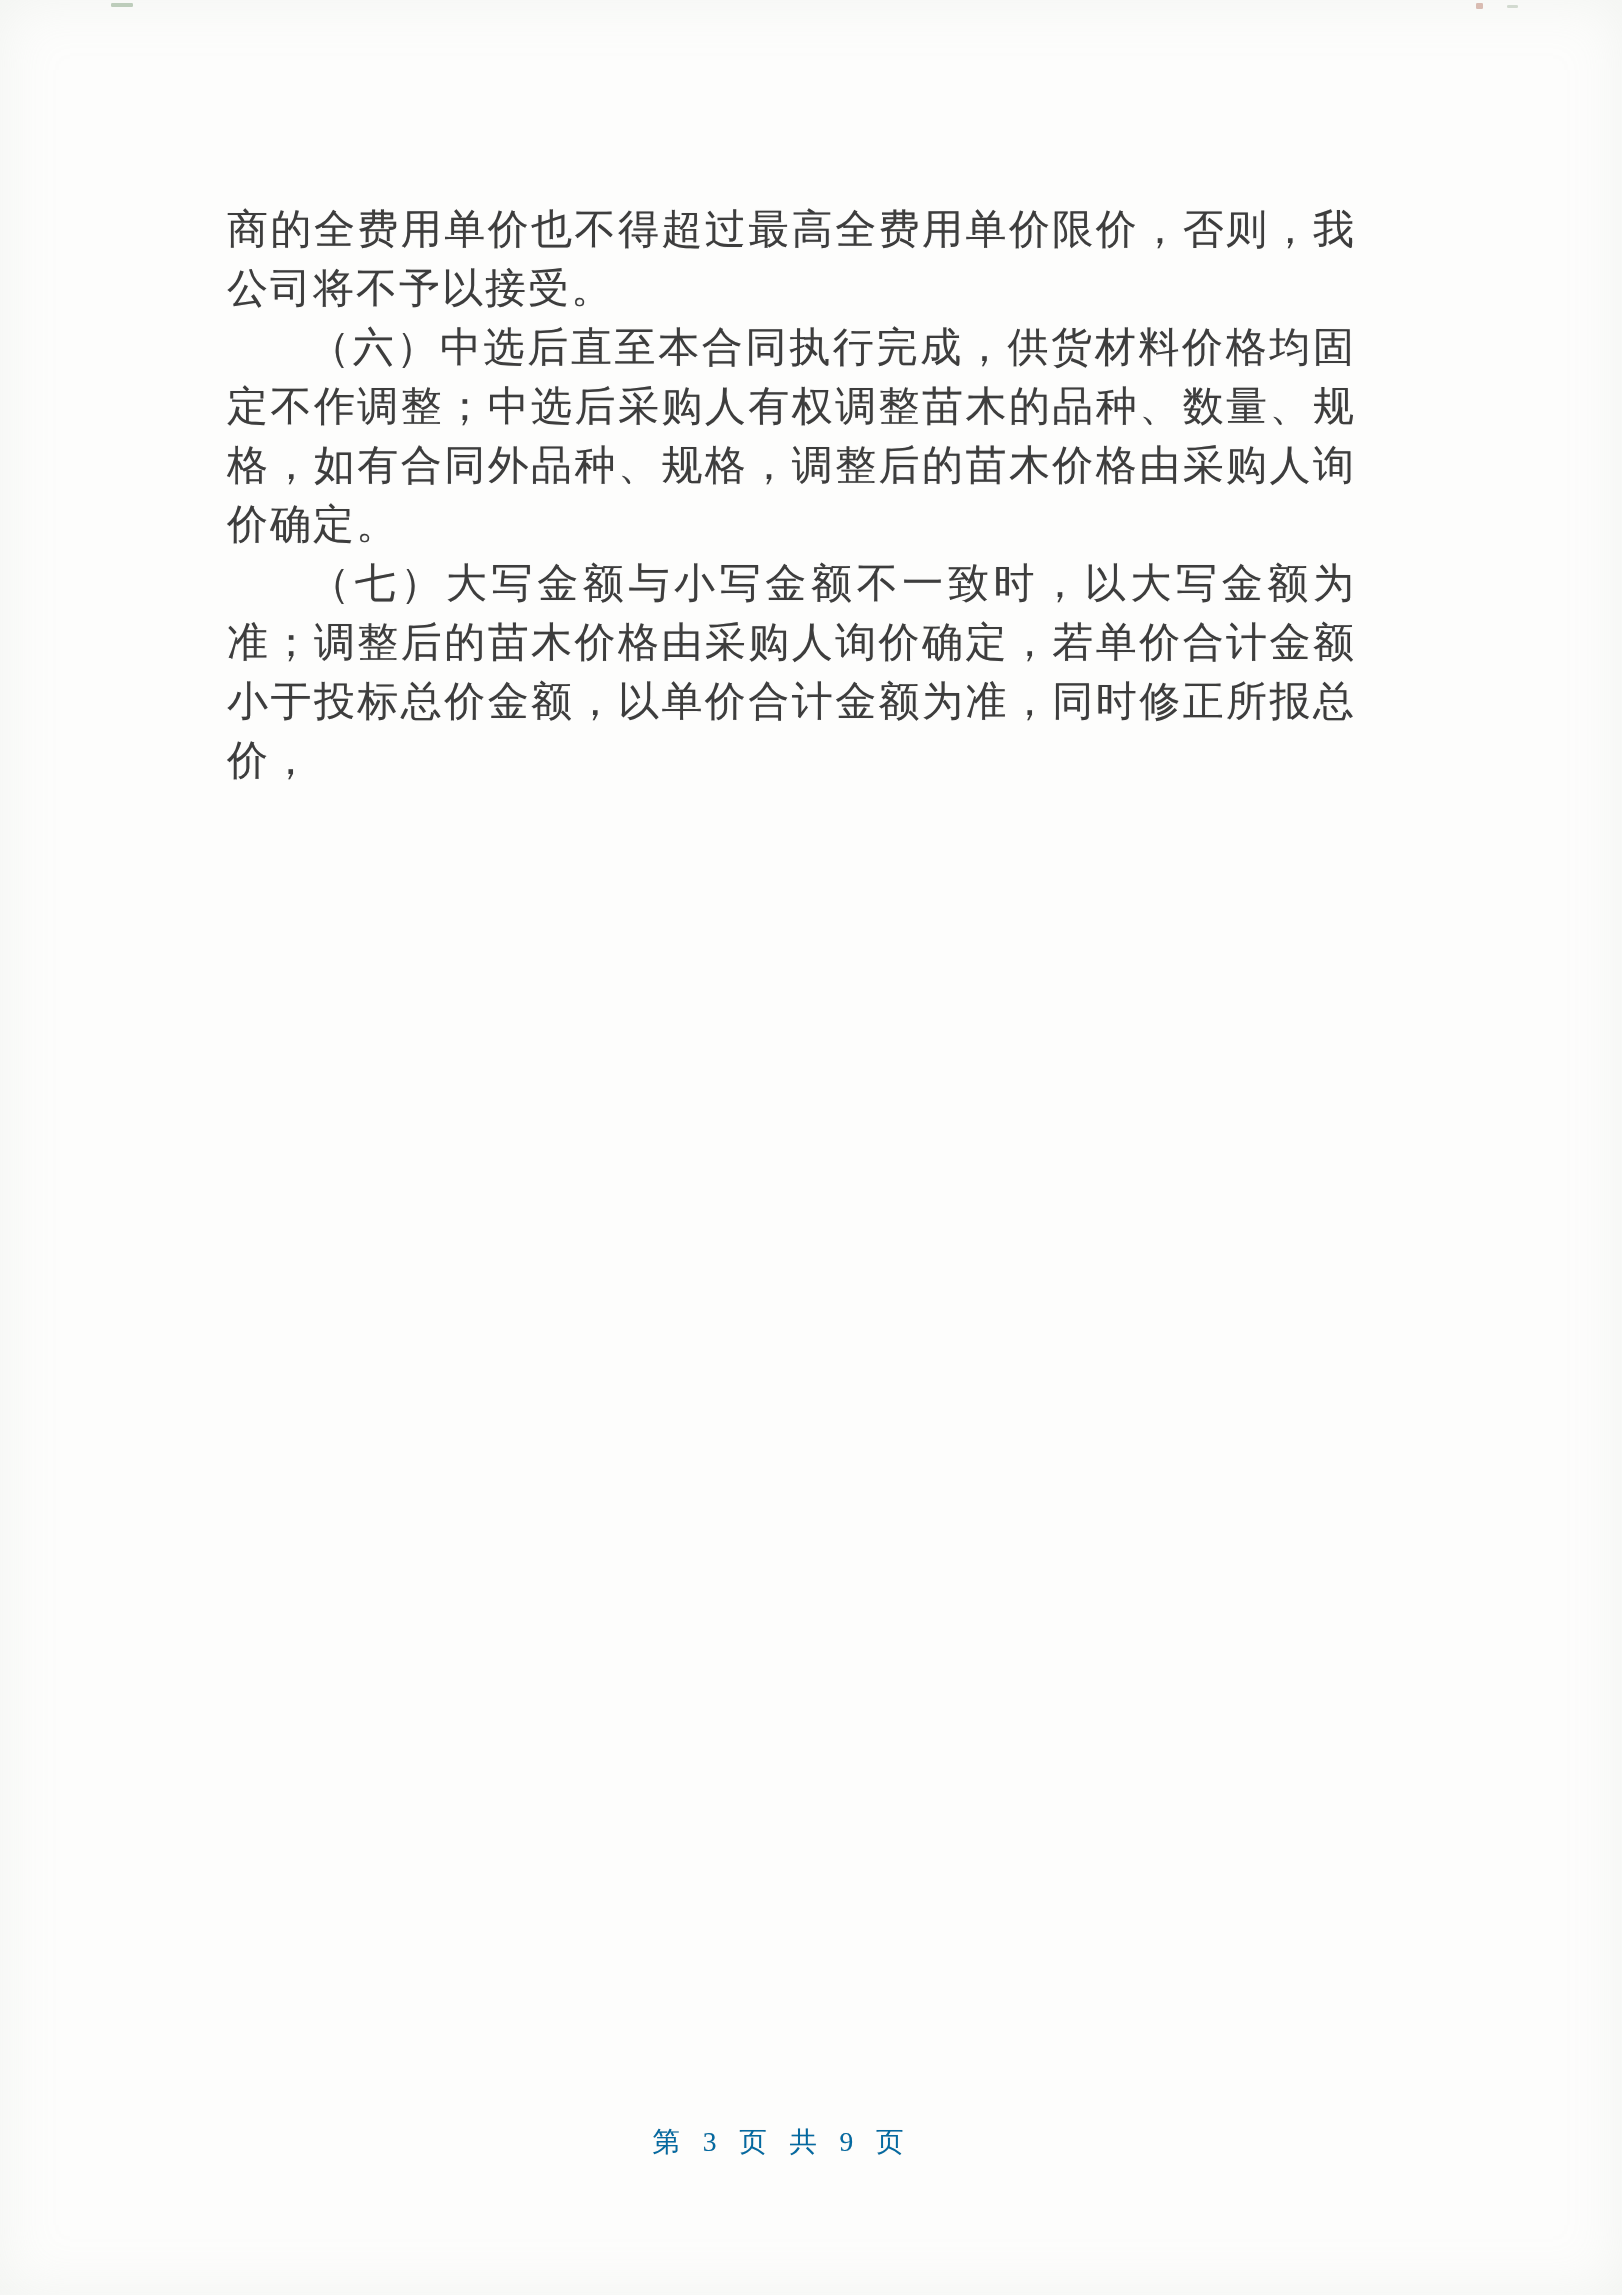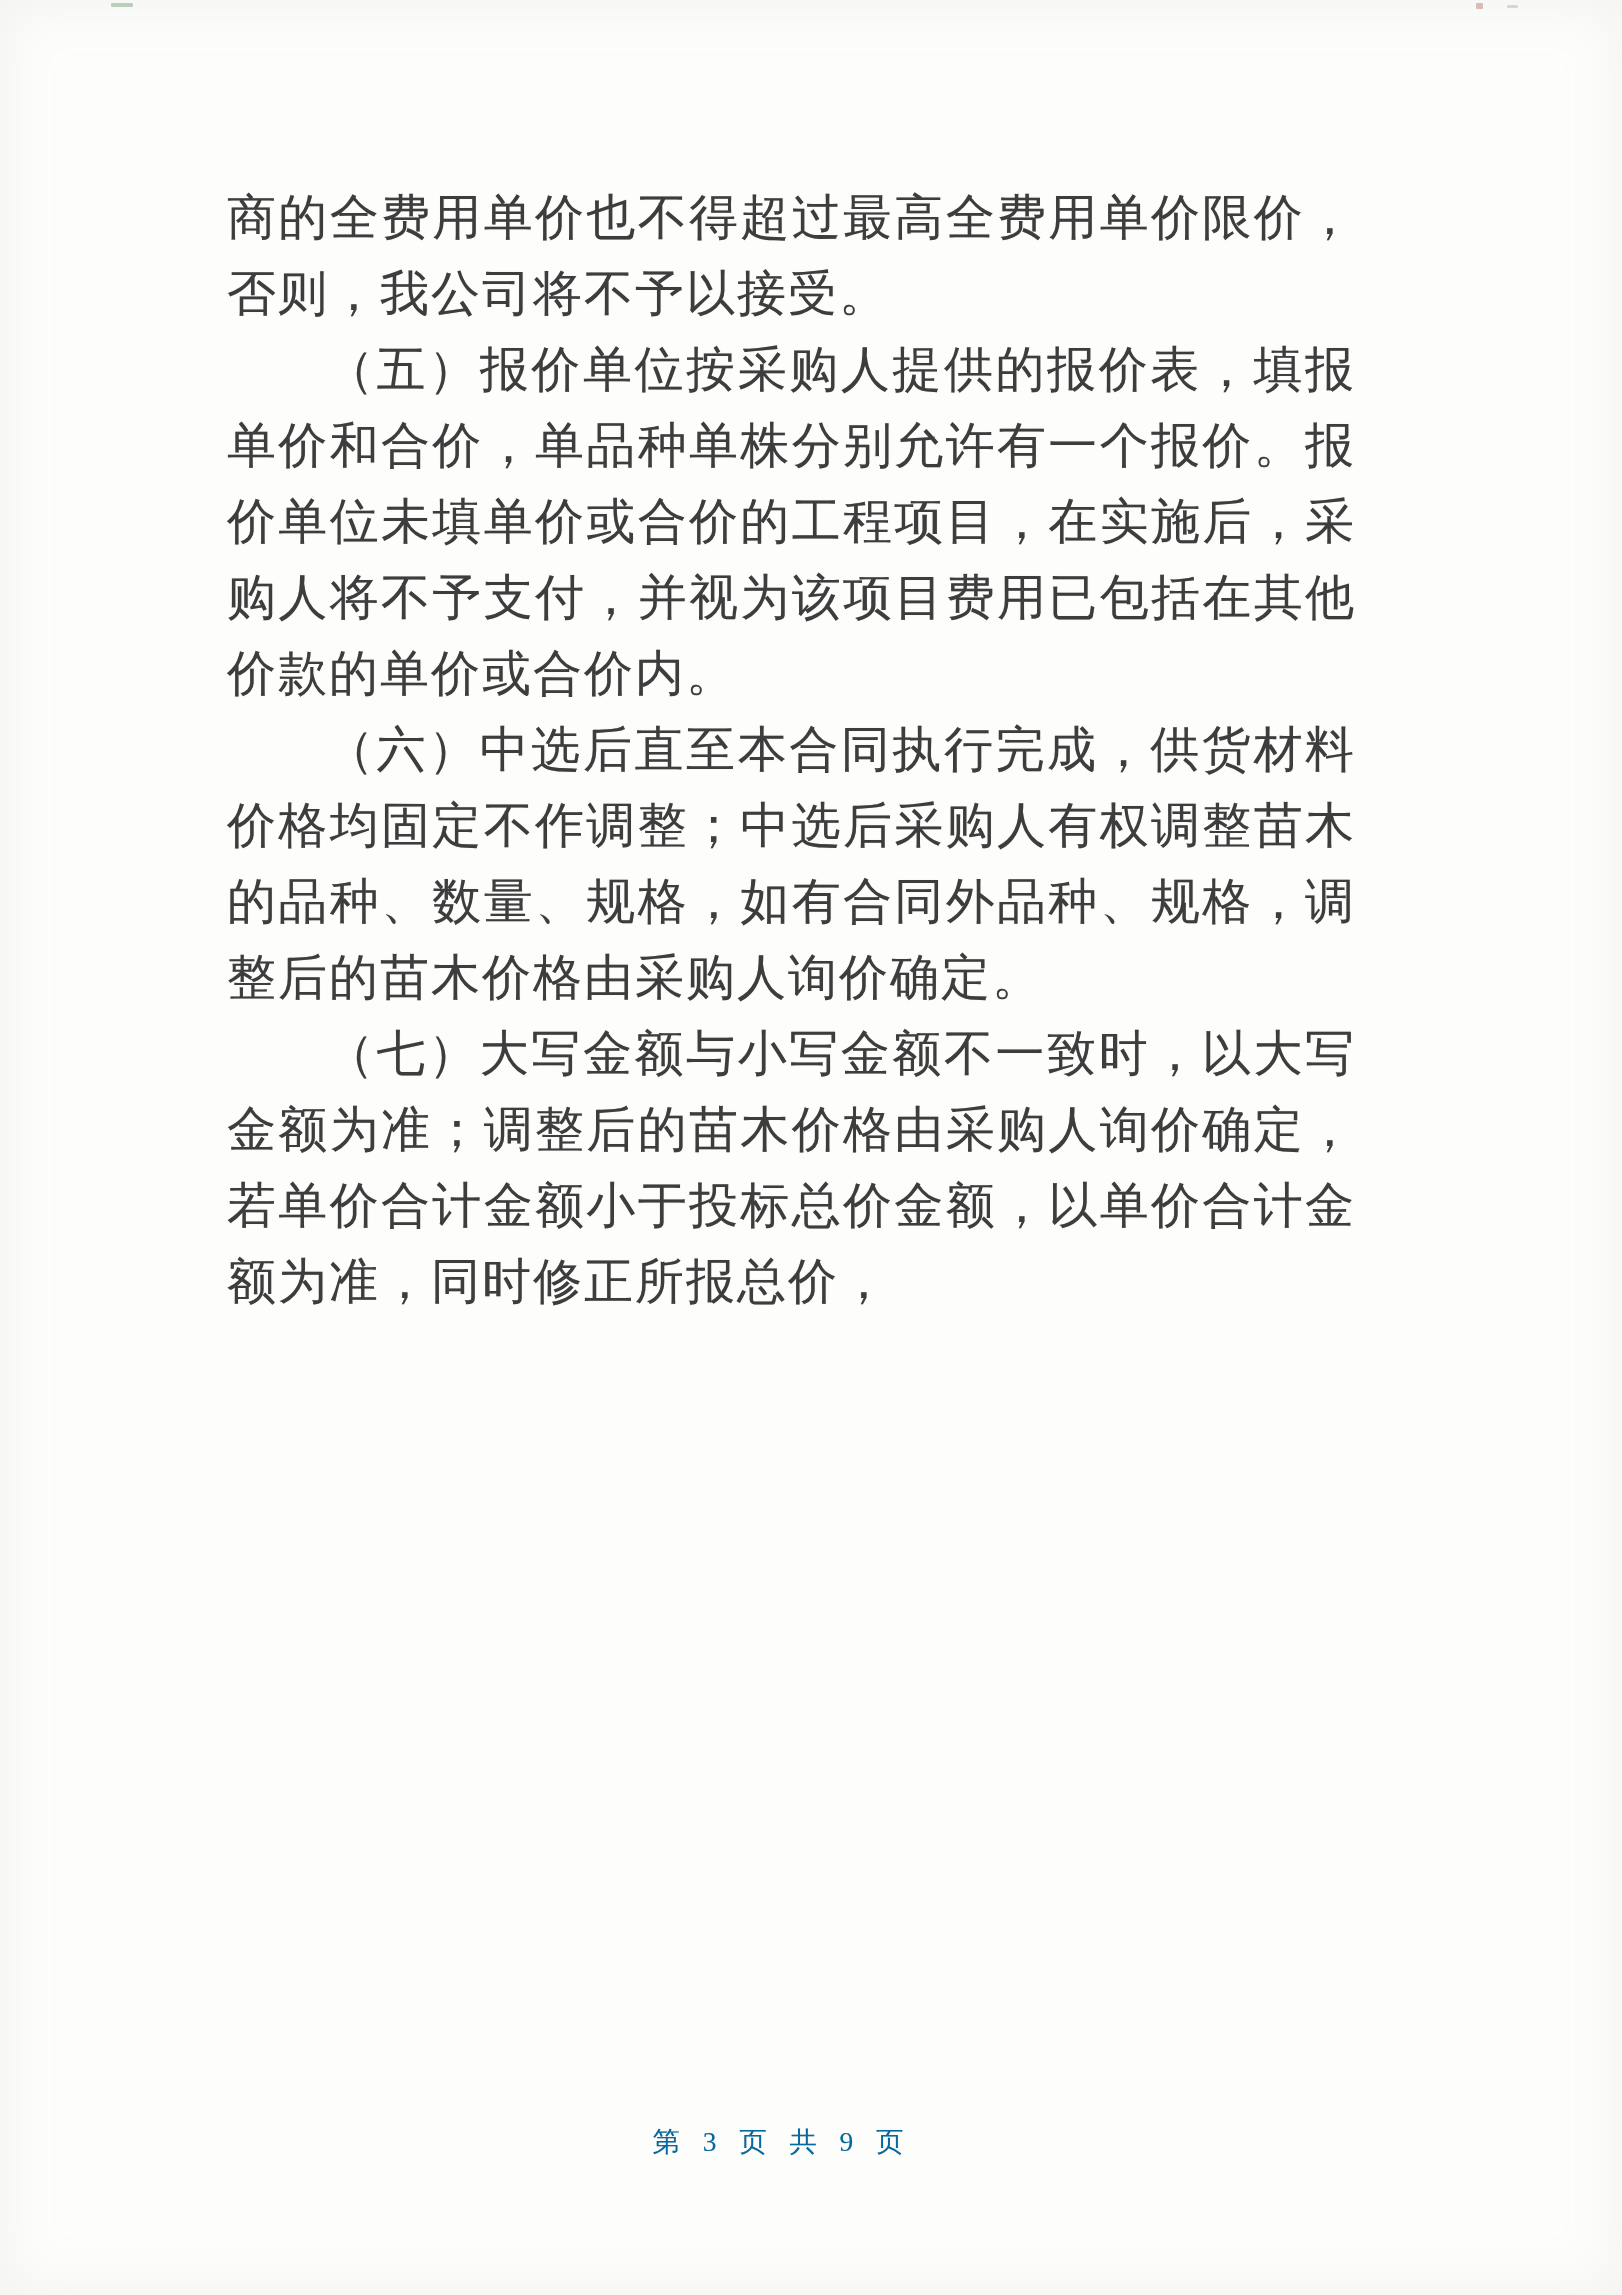"商的全费用单价也不得超过最高全费用单价限价，否则，我公司将不予以接受。" .content { font-size: 49px -> 41px; line-height: 76px -> 59px; top: 180px -> 200px }
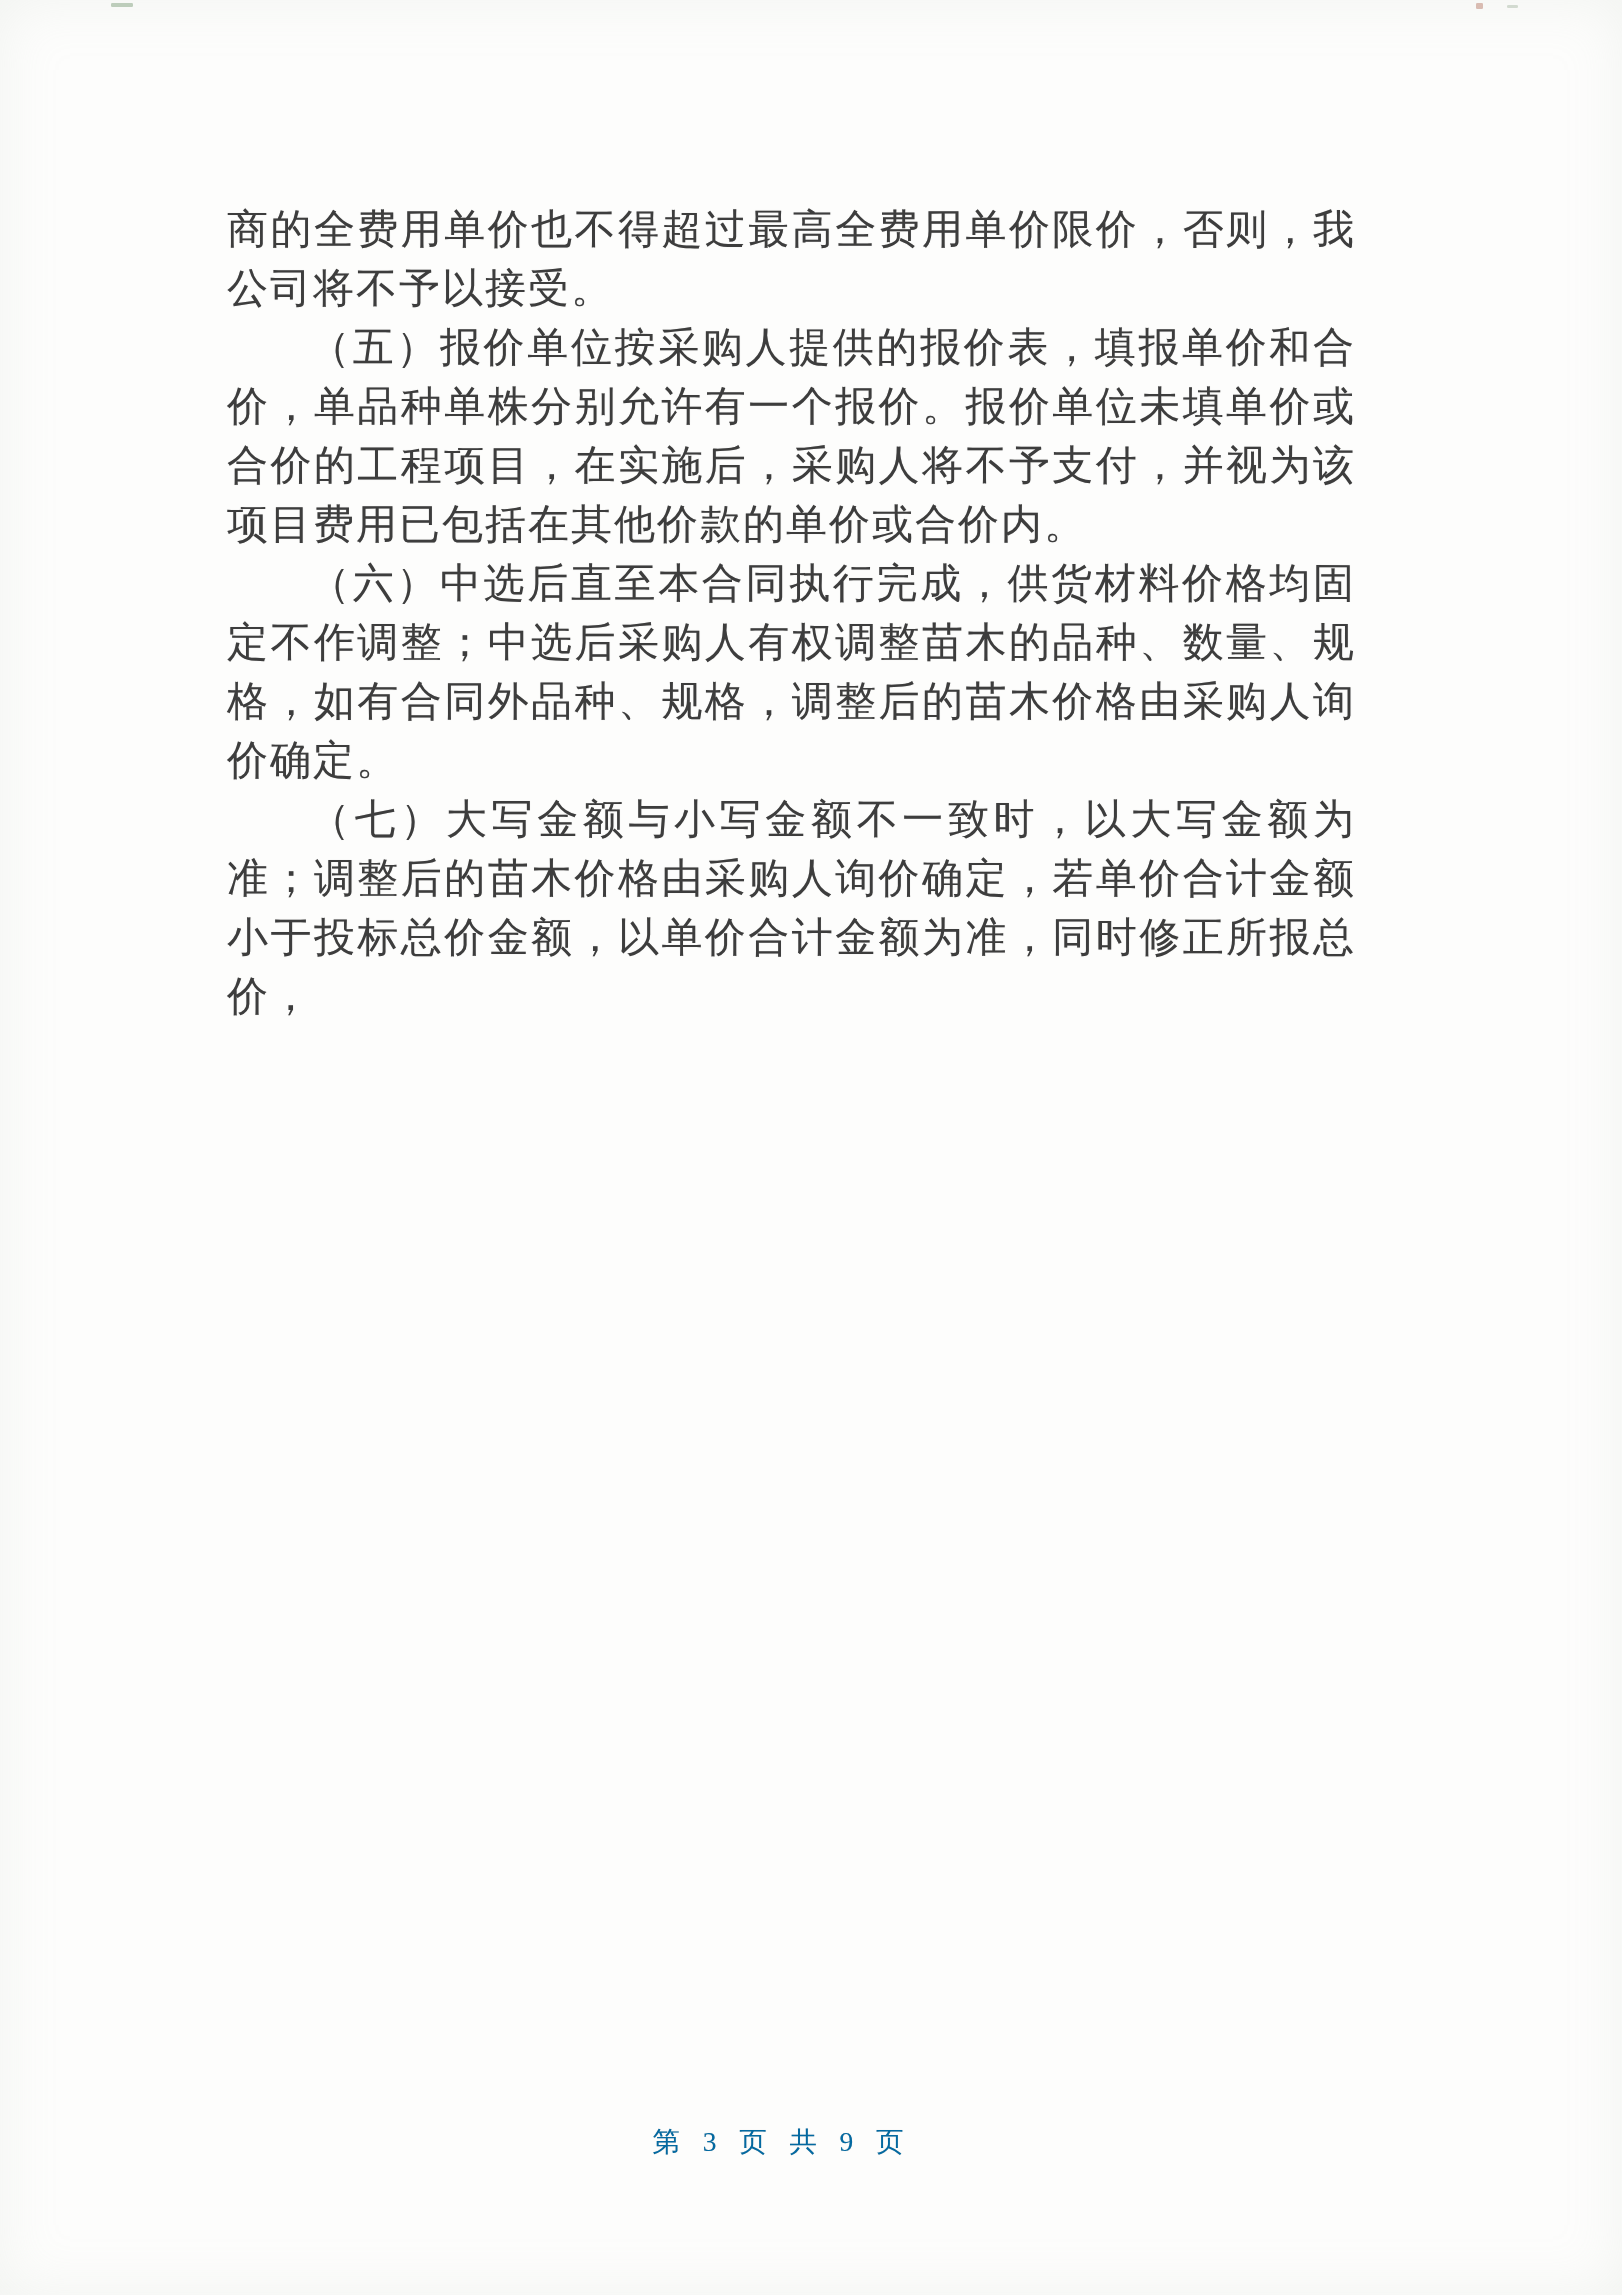"（五）报价单位按采购人提供的报价表，填报单价和合价，单品种单株分别允许有一个报价" p.para { html: <p>（五）报价单位按采购人提供的报价表，填报单价和合价，单品种单株分别允许有一个报价。报价单位未填单价或合价的工程项目，在实施后，采购人将不予支付，并视为该项目费用已包括在其他价款的单价或合价内。</p> -> none }
